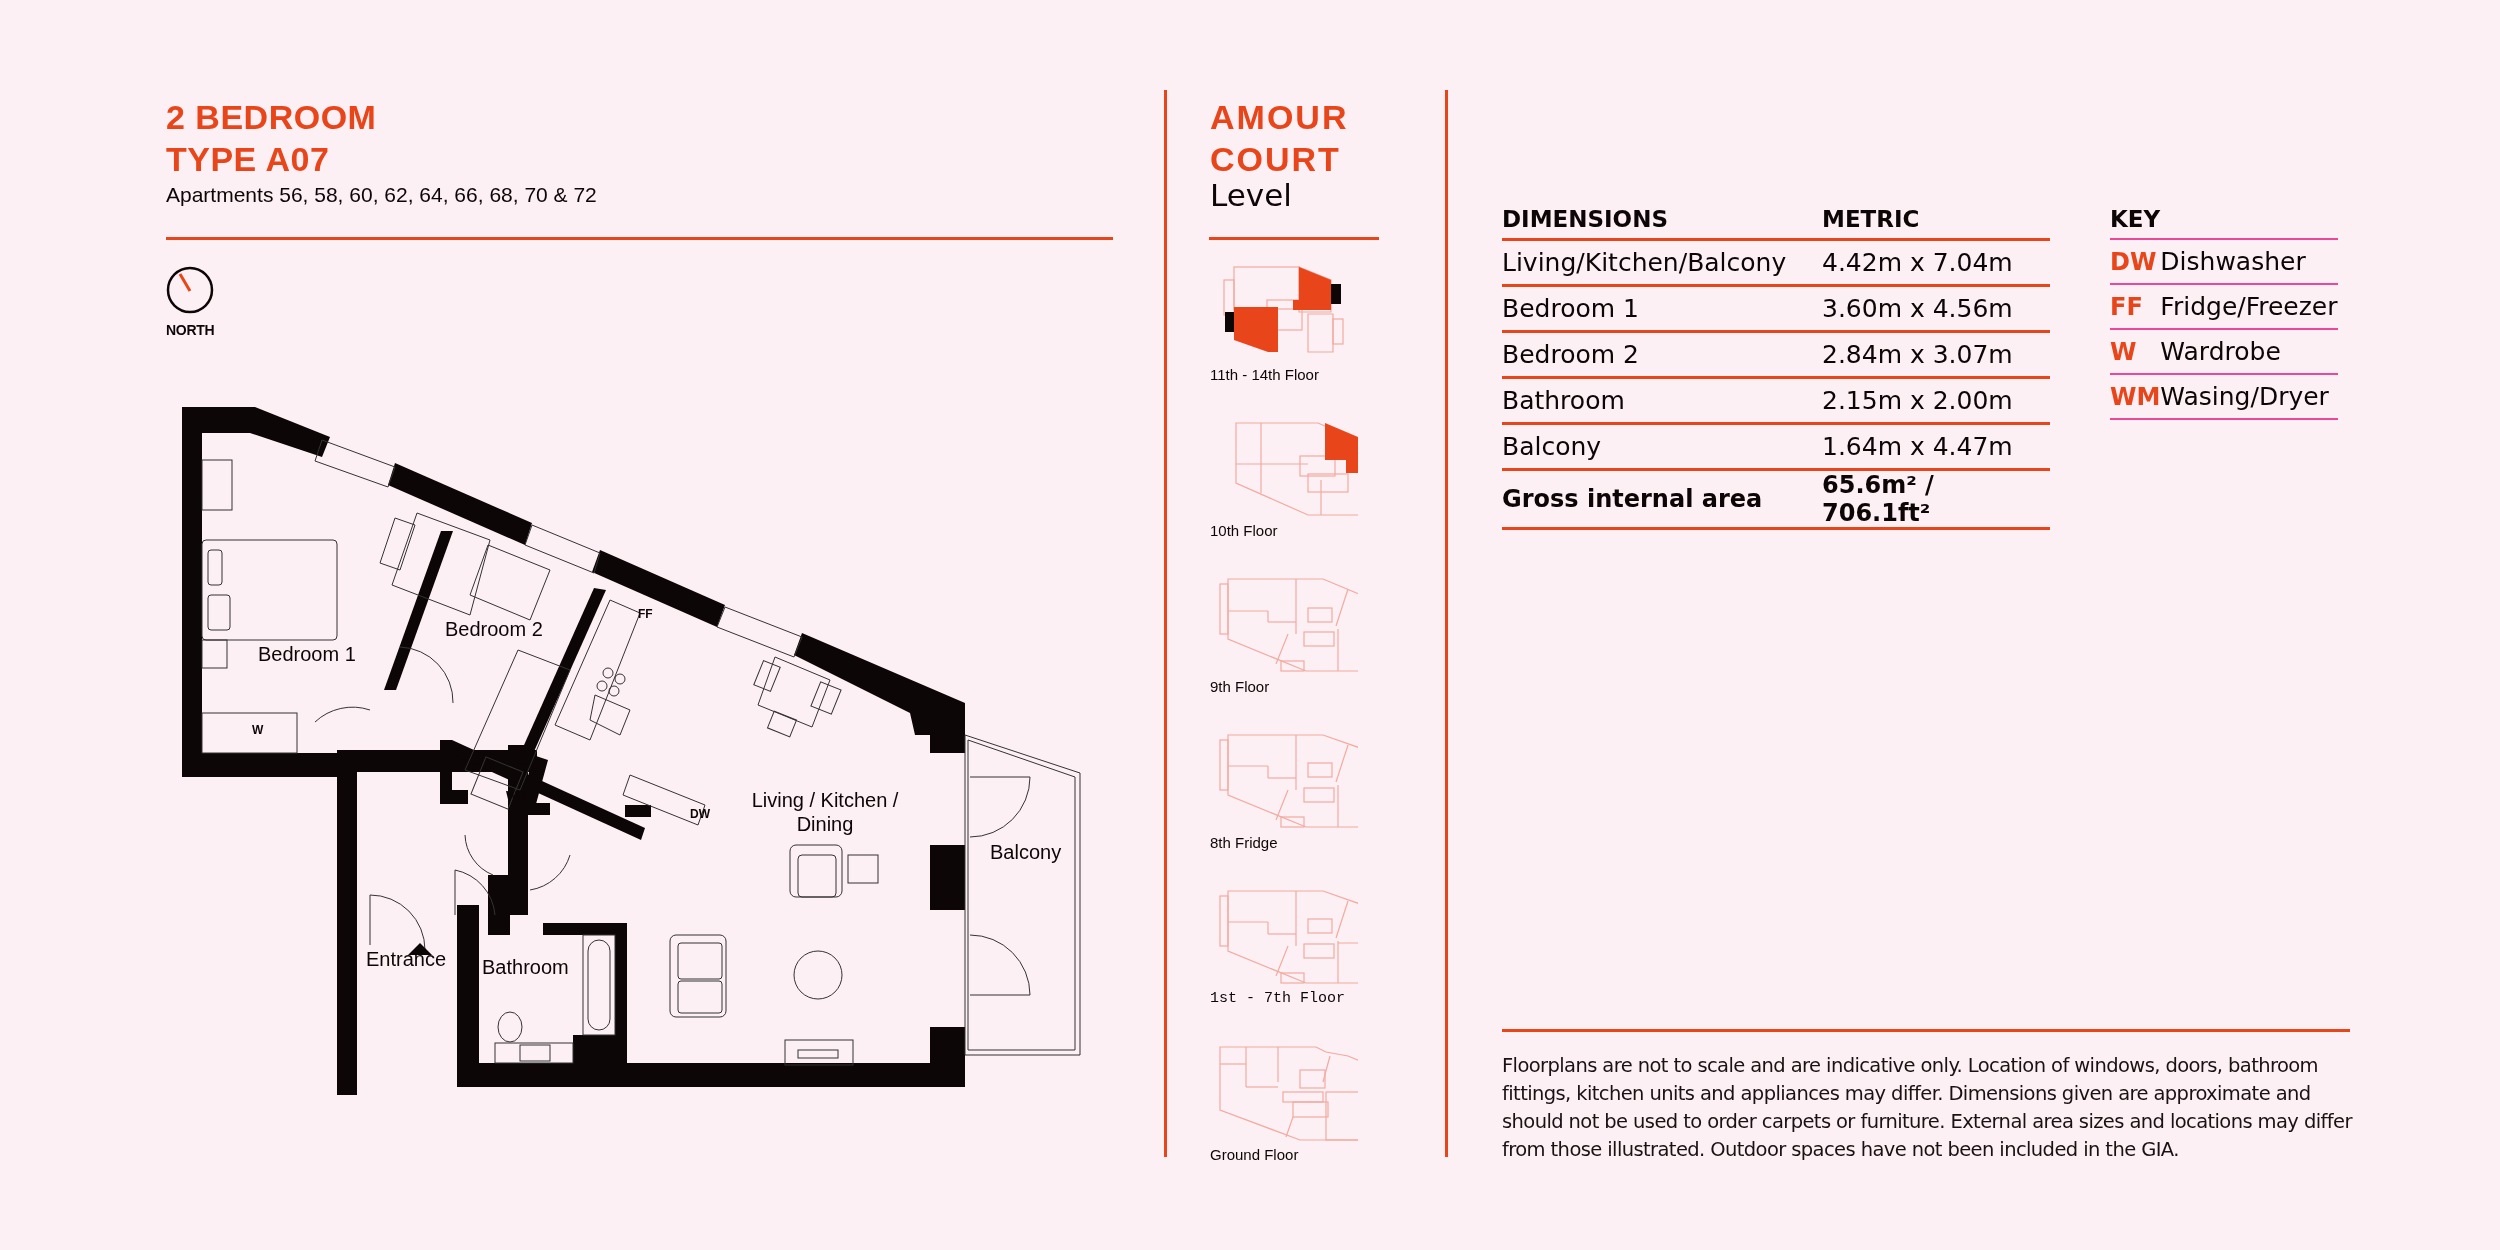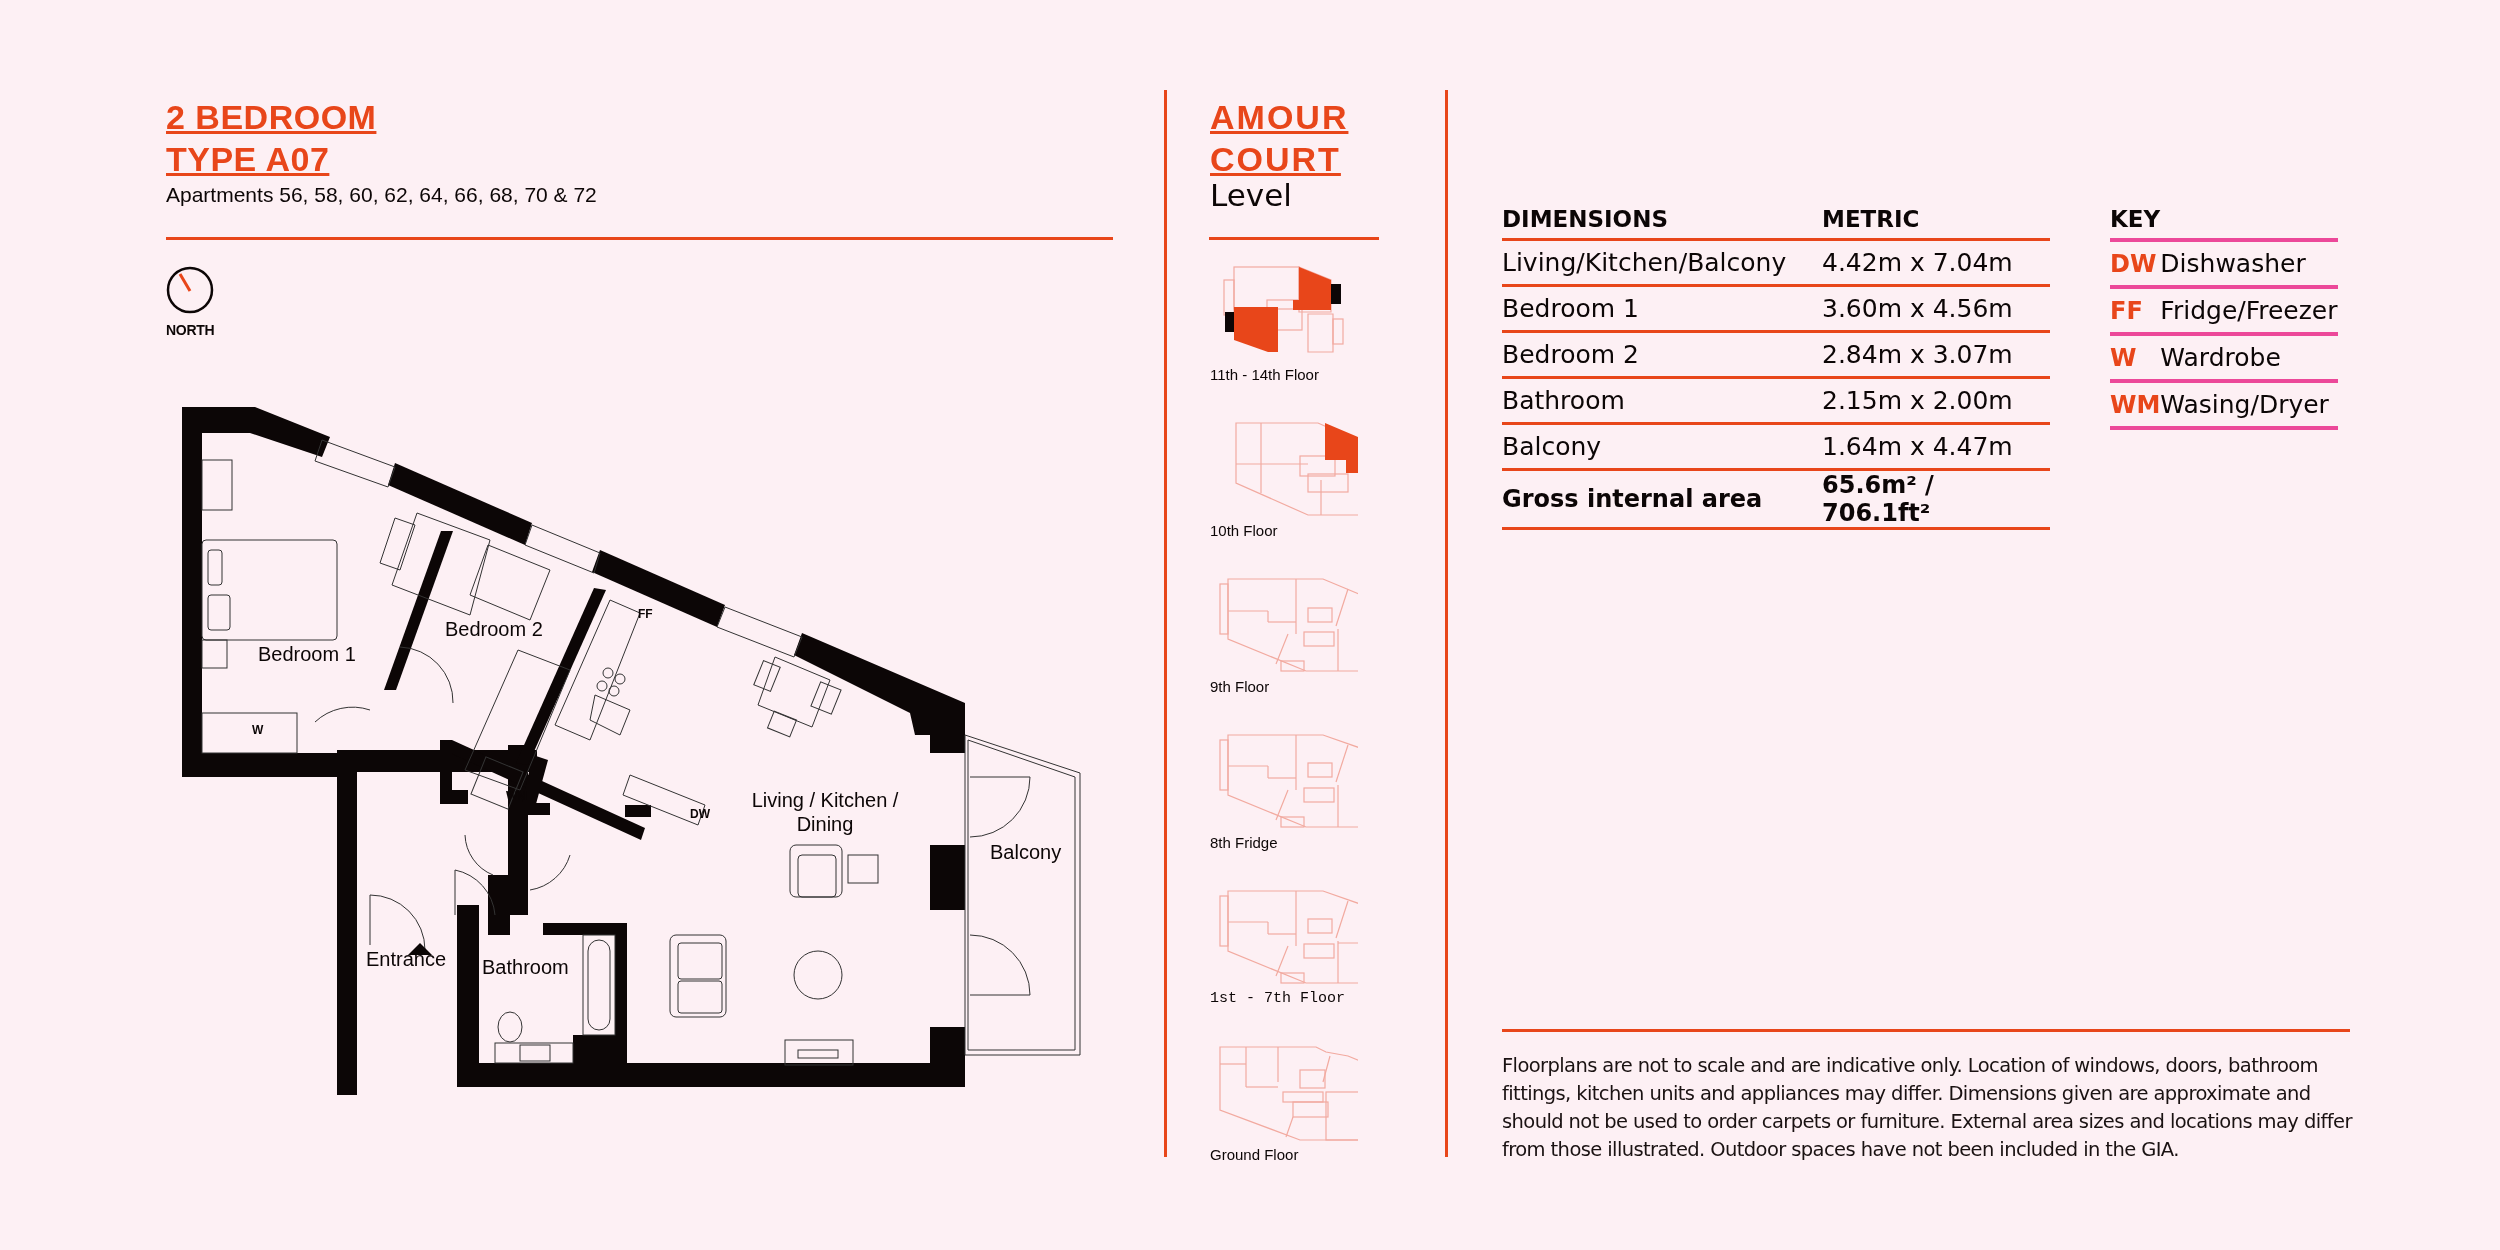"2 BEDROOM" .orange { text-decoration: underline -> none }
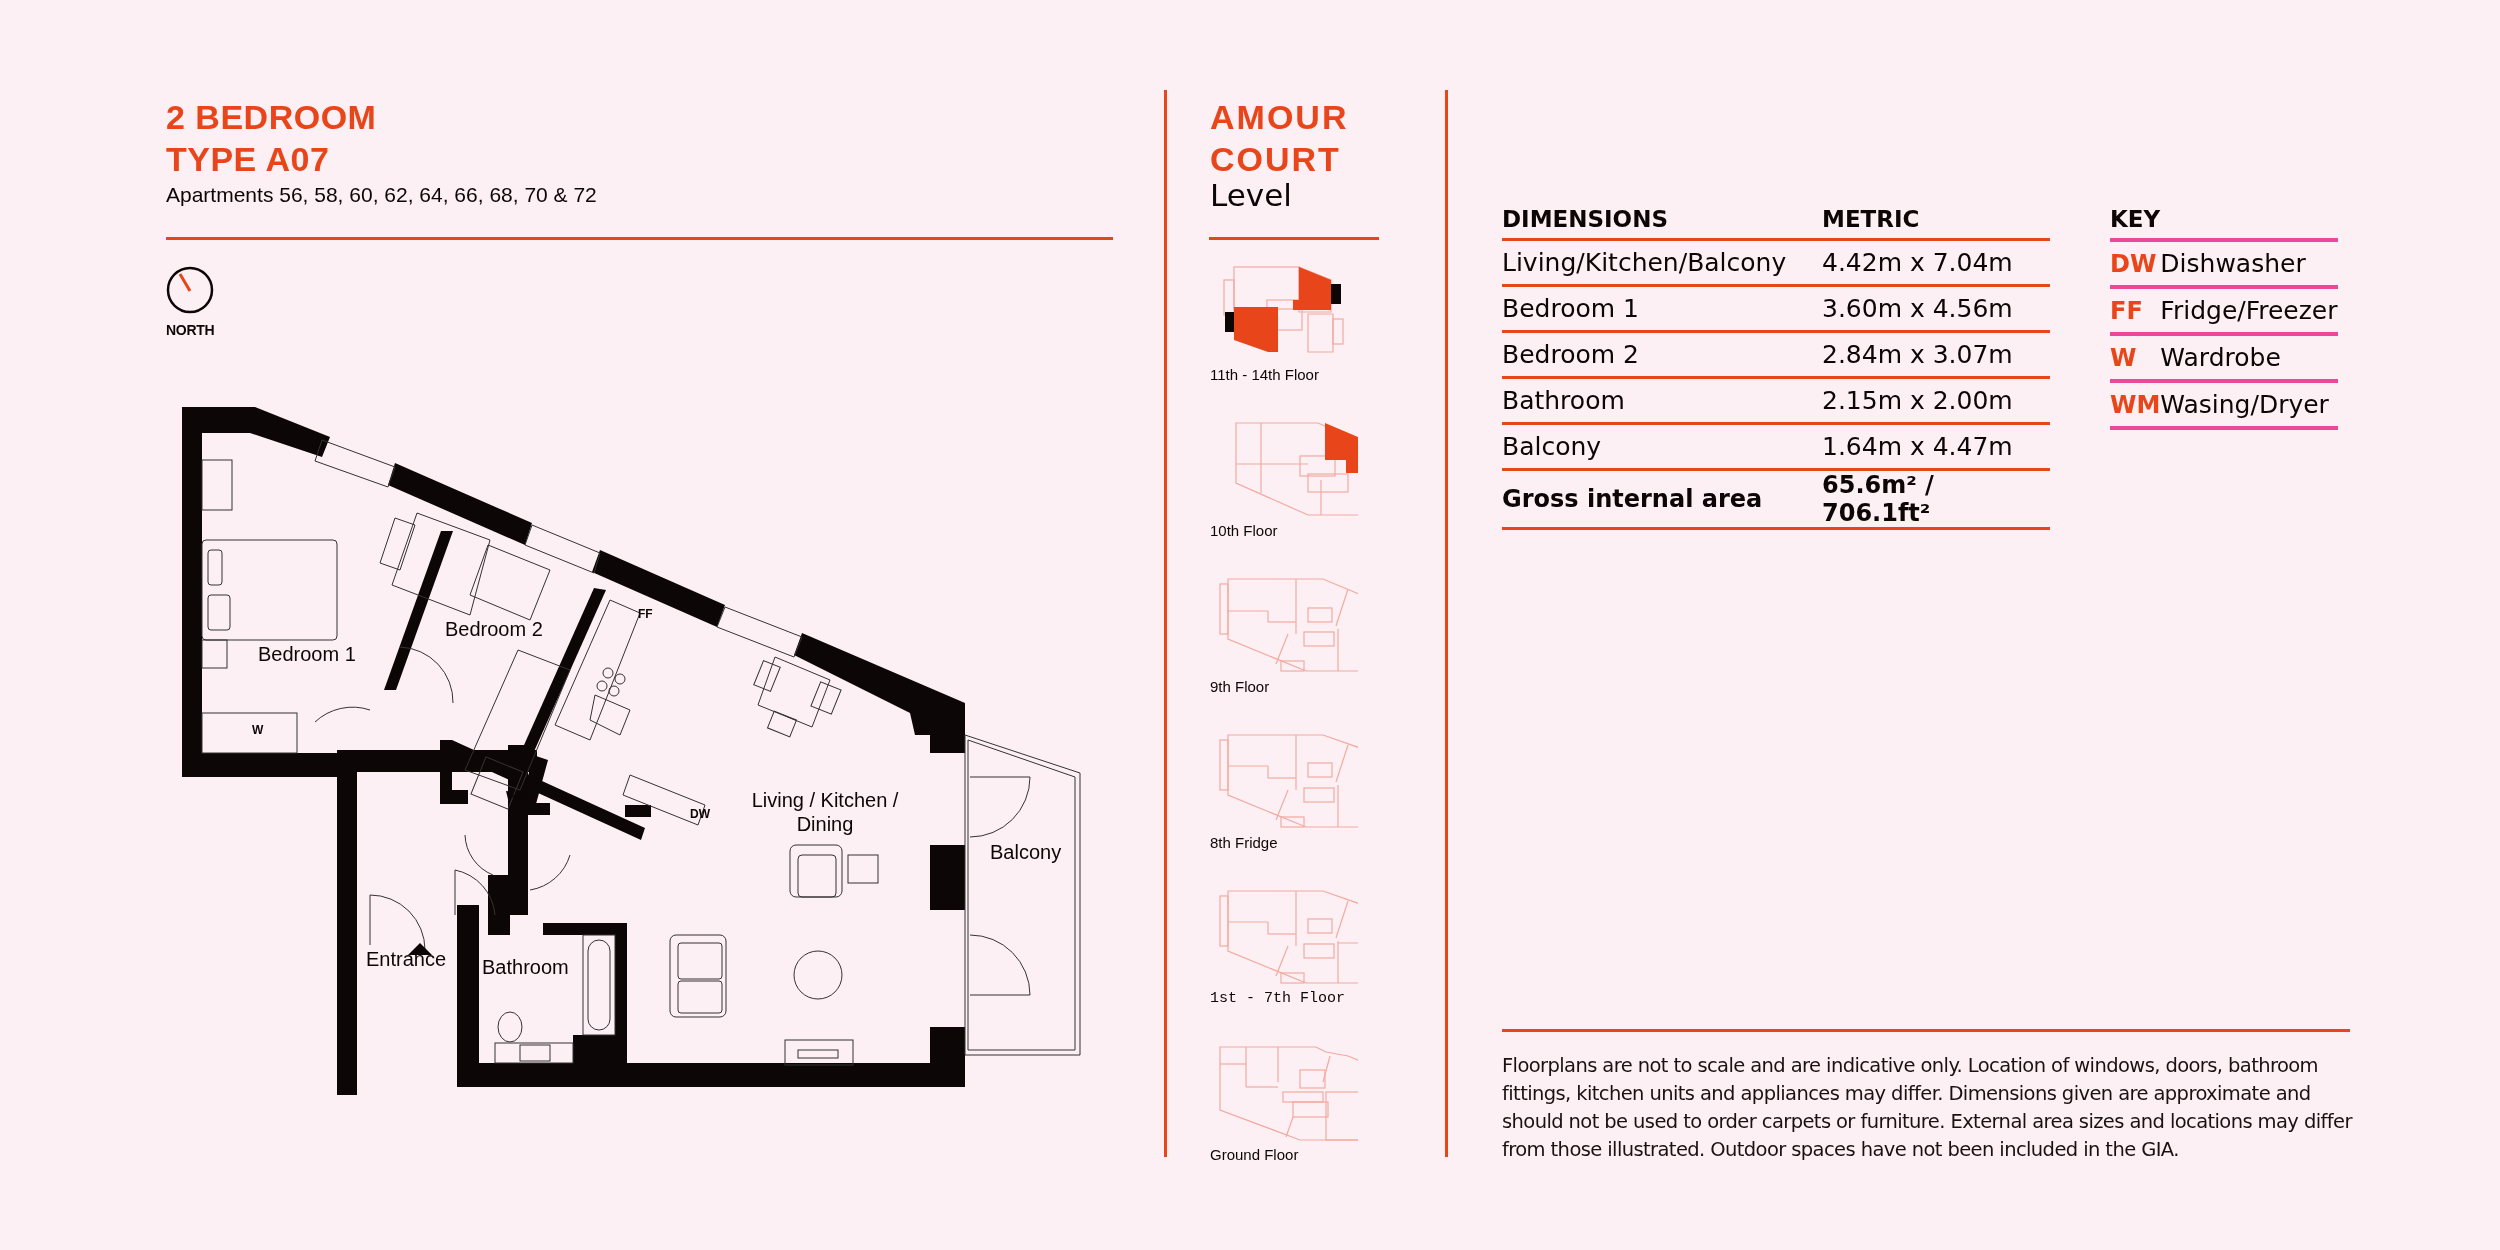"KEY" table.key th, table.key td { border-bottom: 4px solid #ec4899 -> 2px solid #ec4899 }
